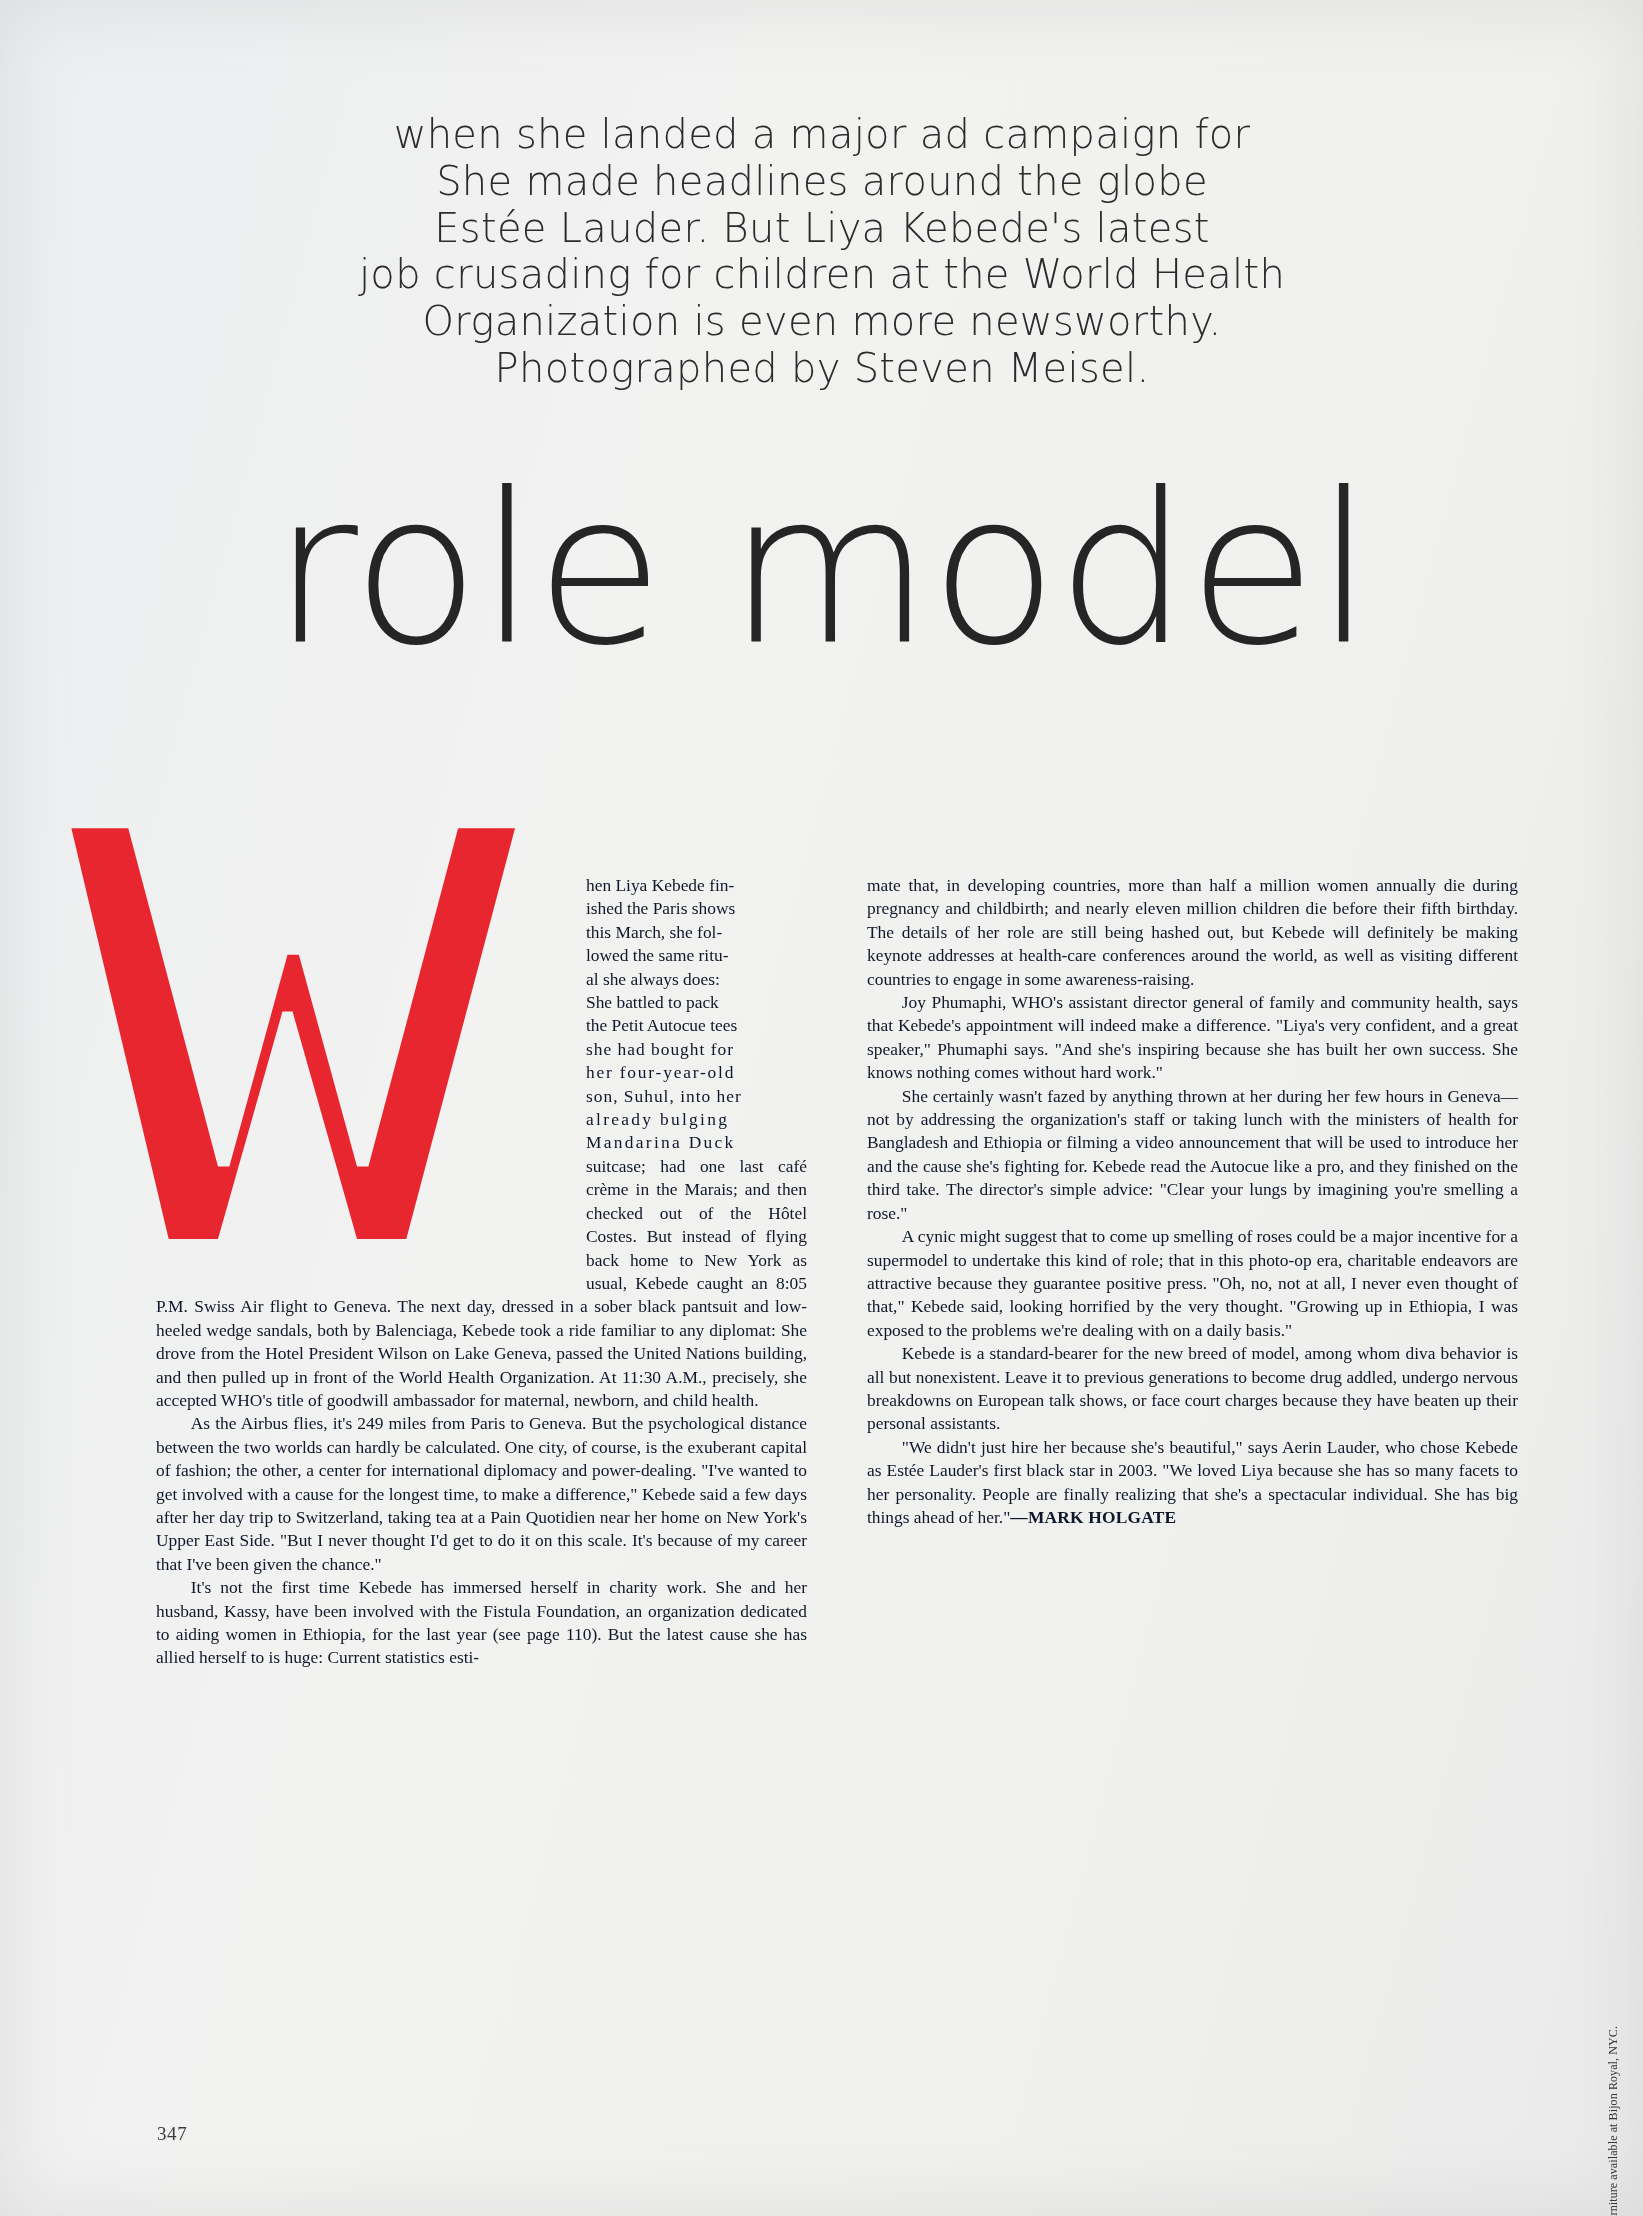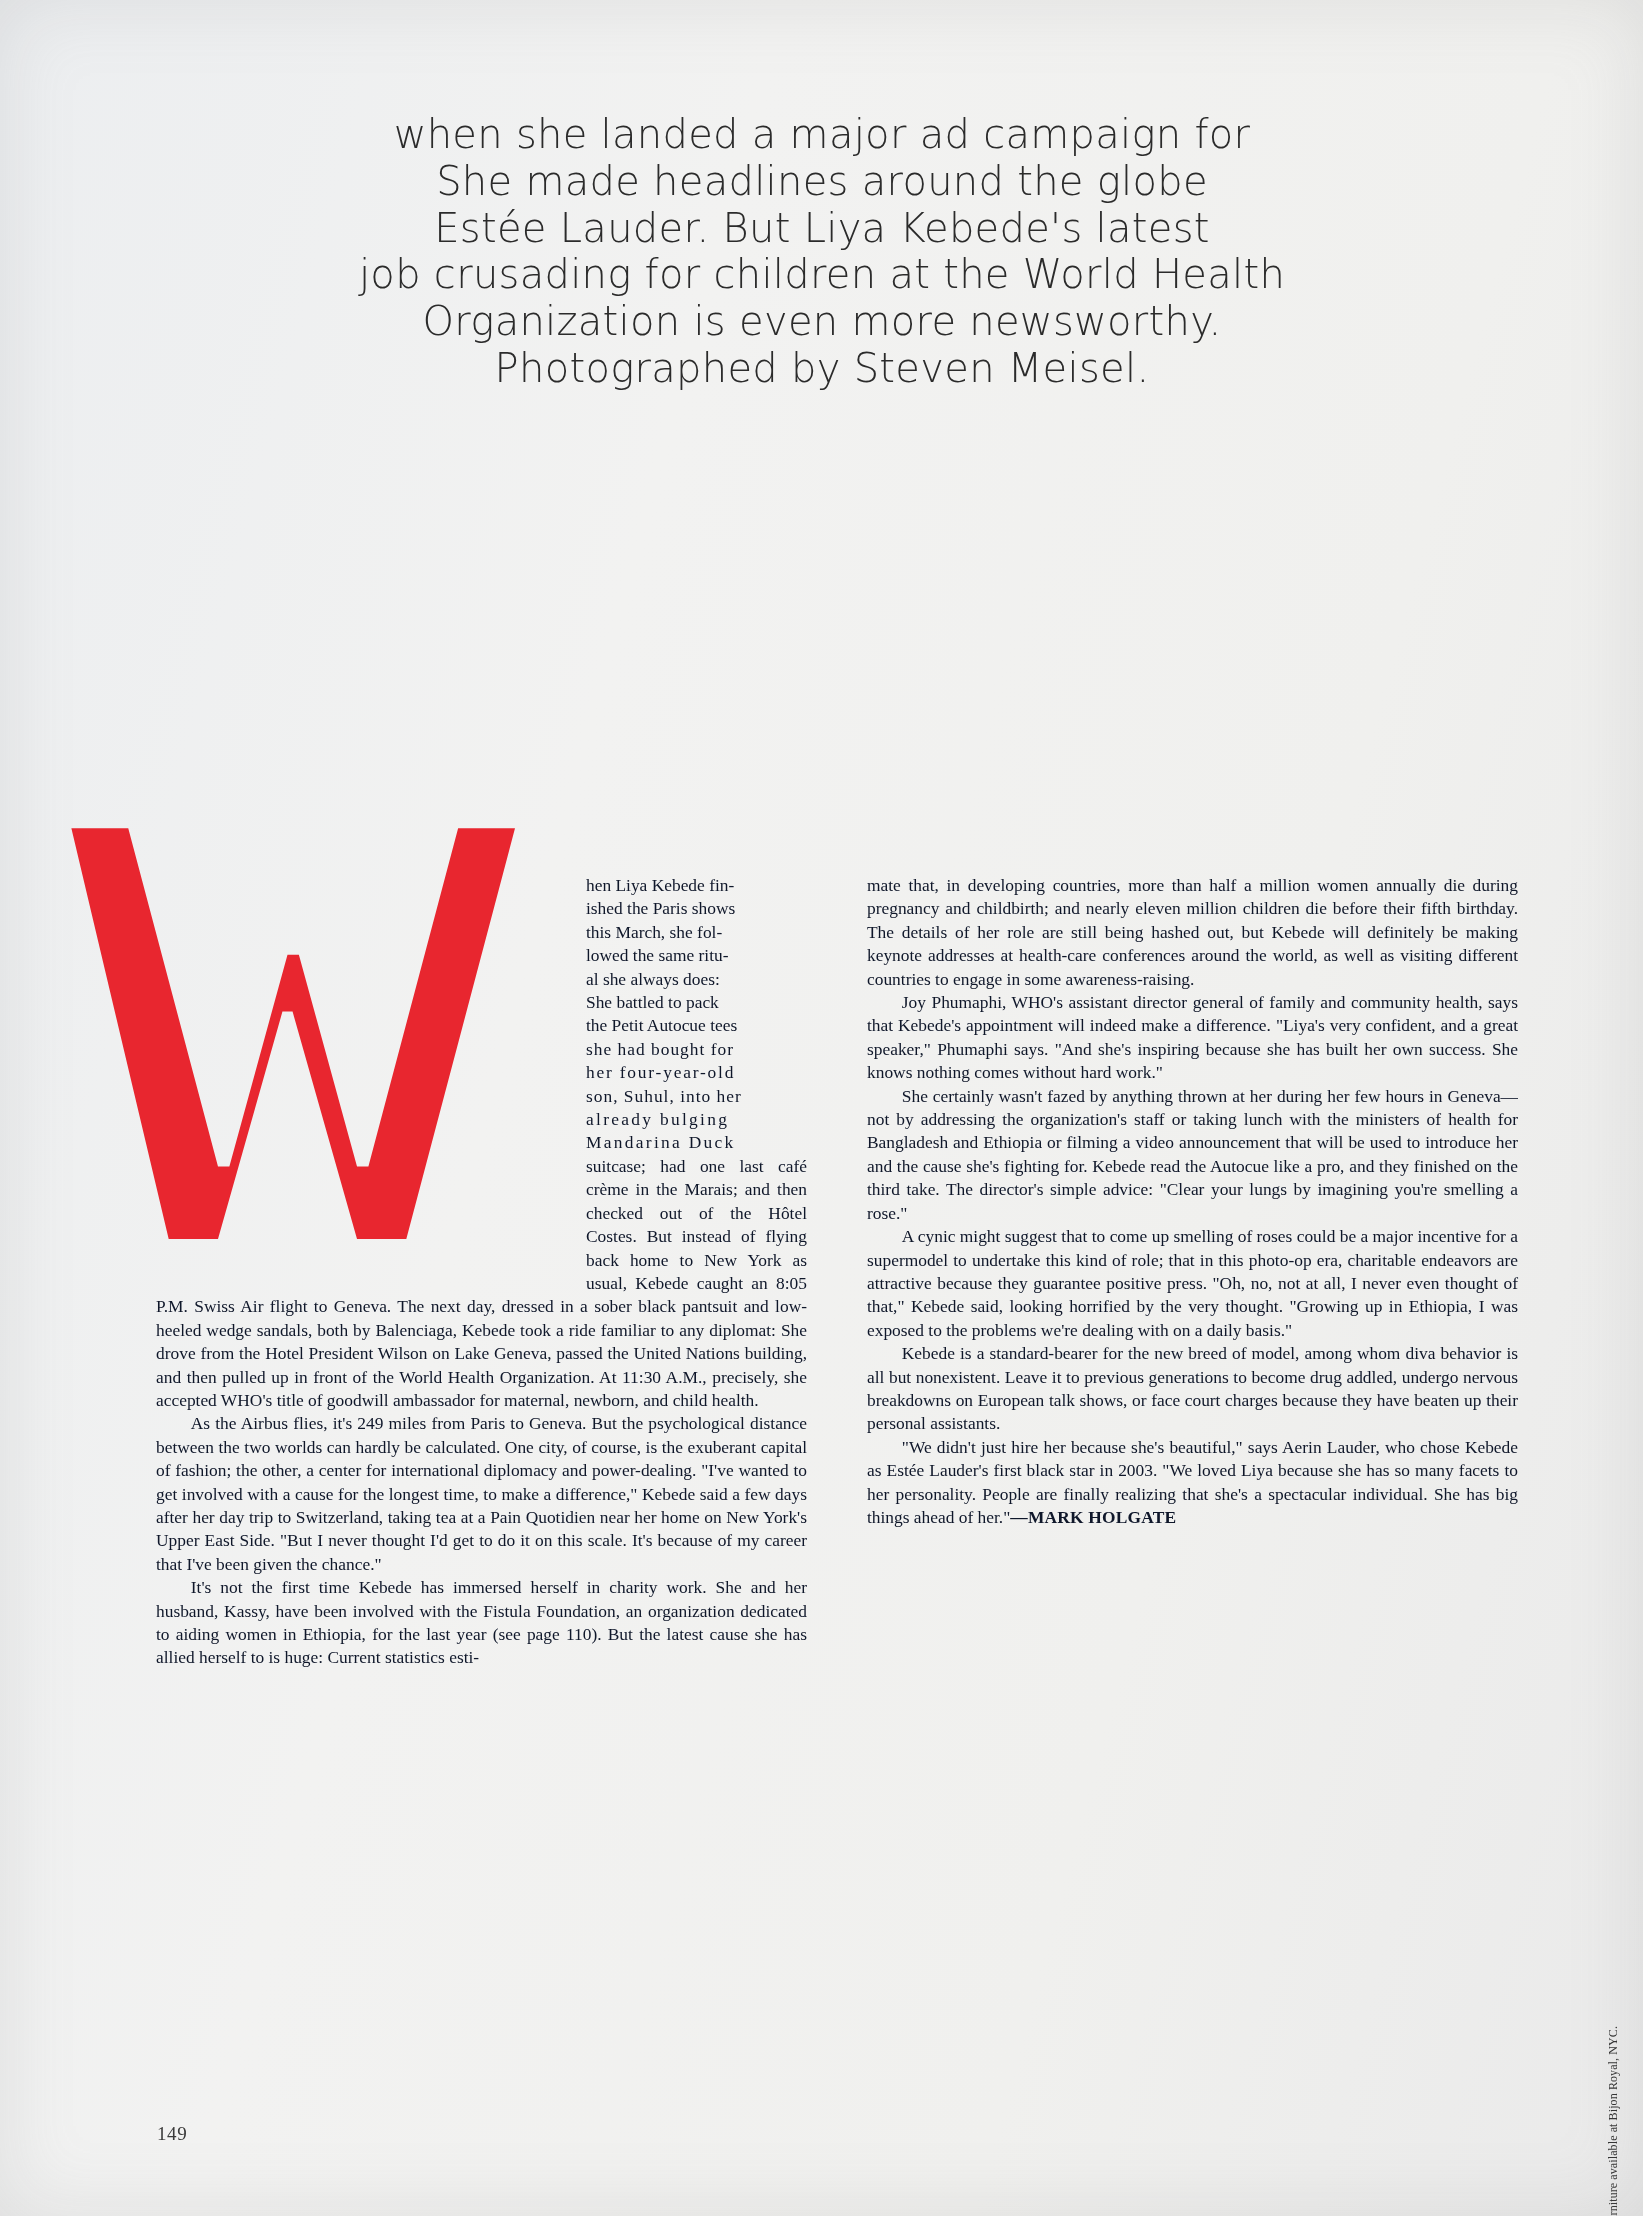"role model" div.title { html: none -> <div>role model</div> }
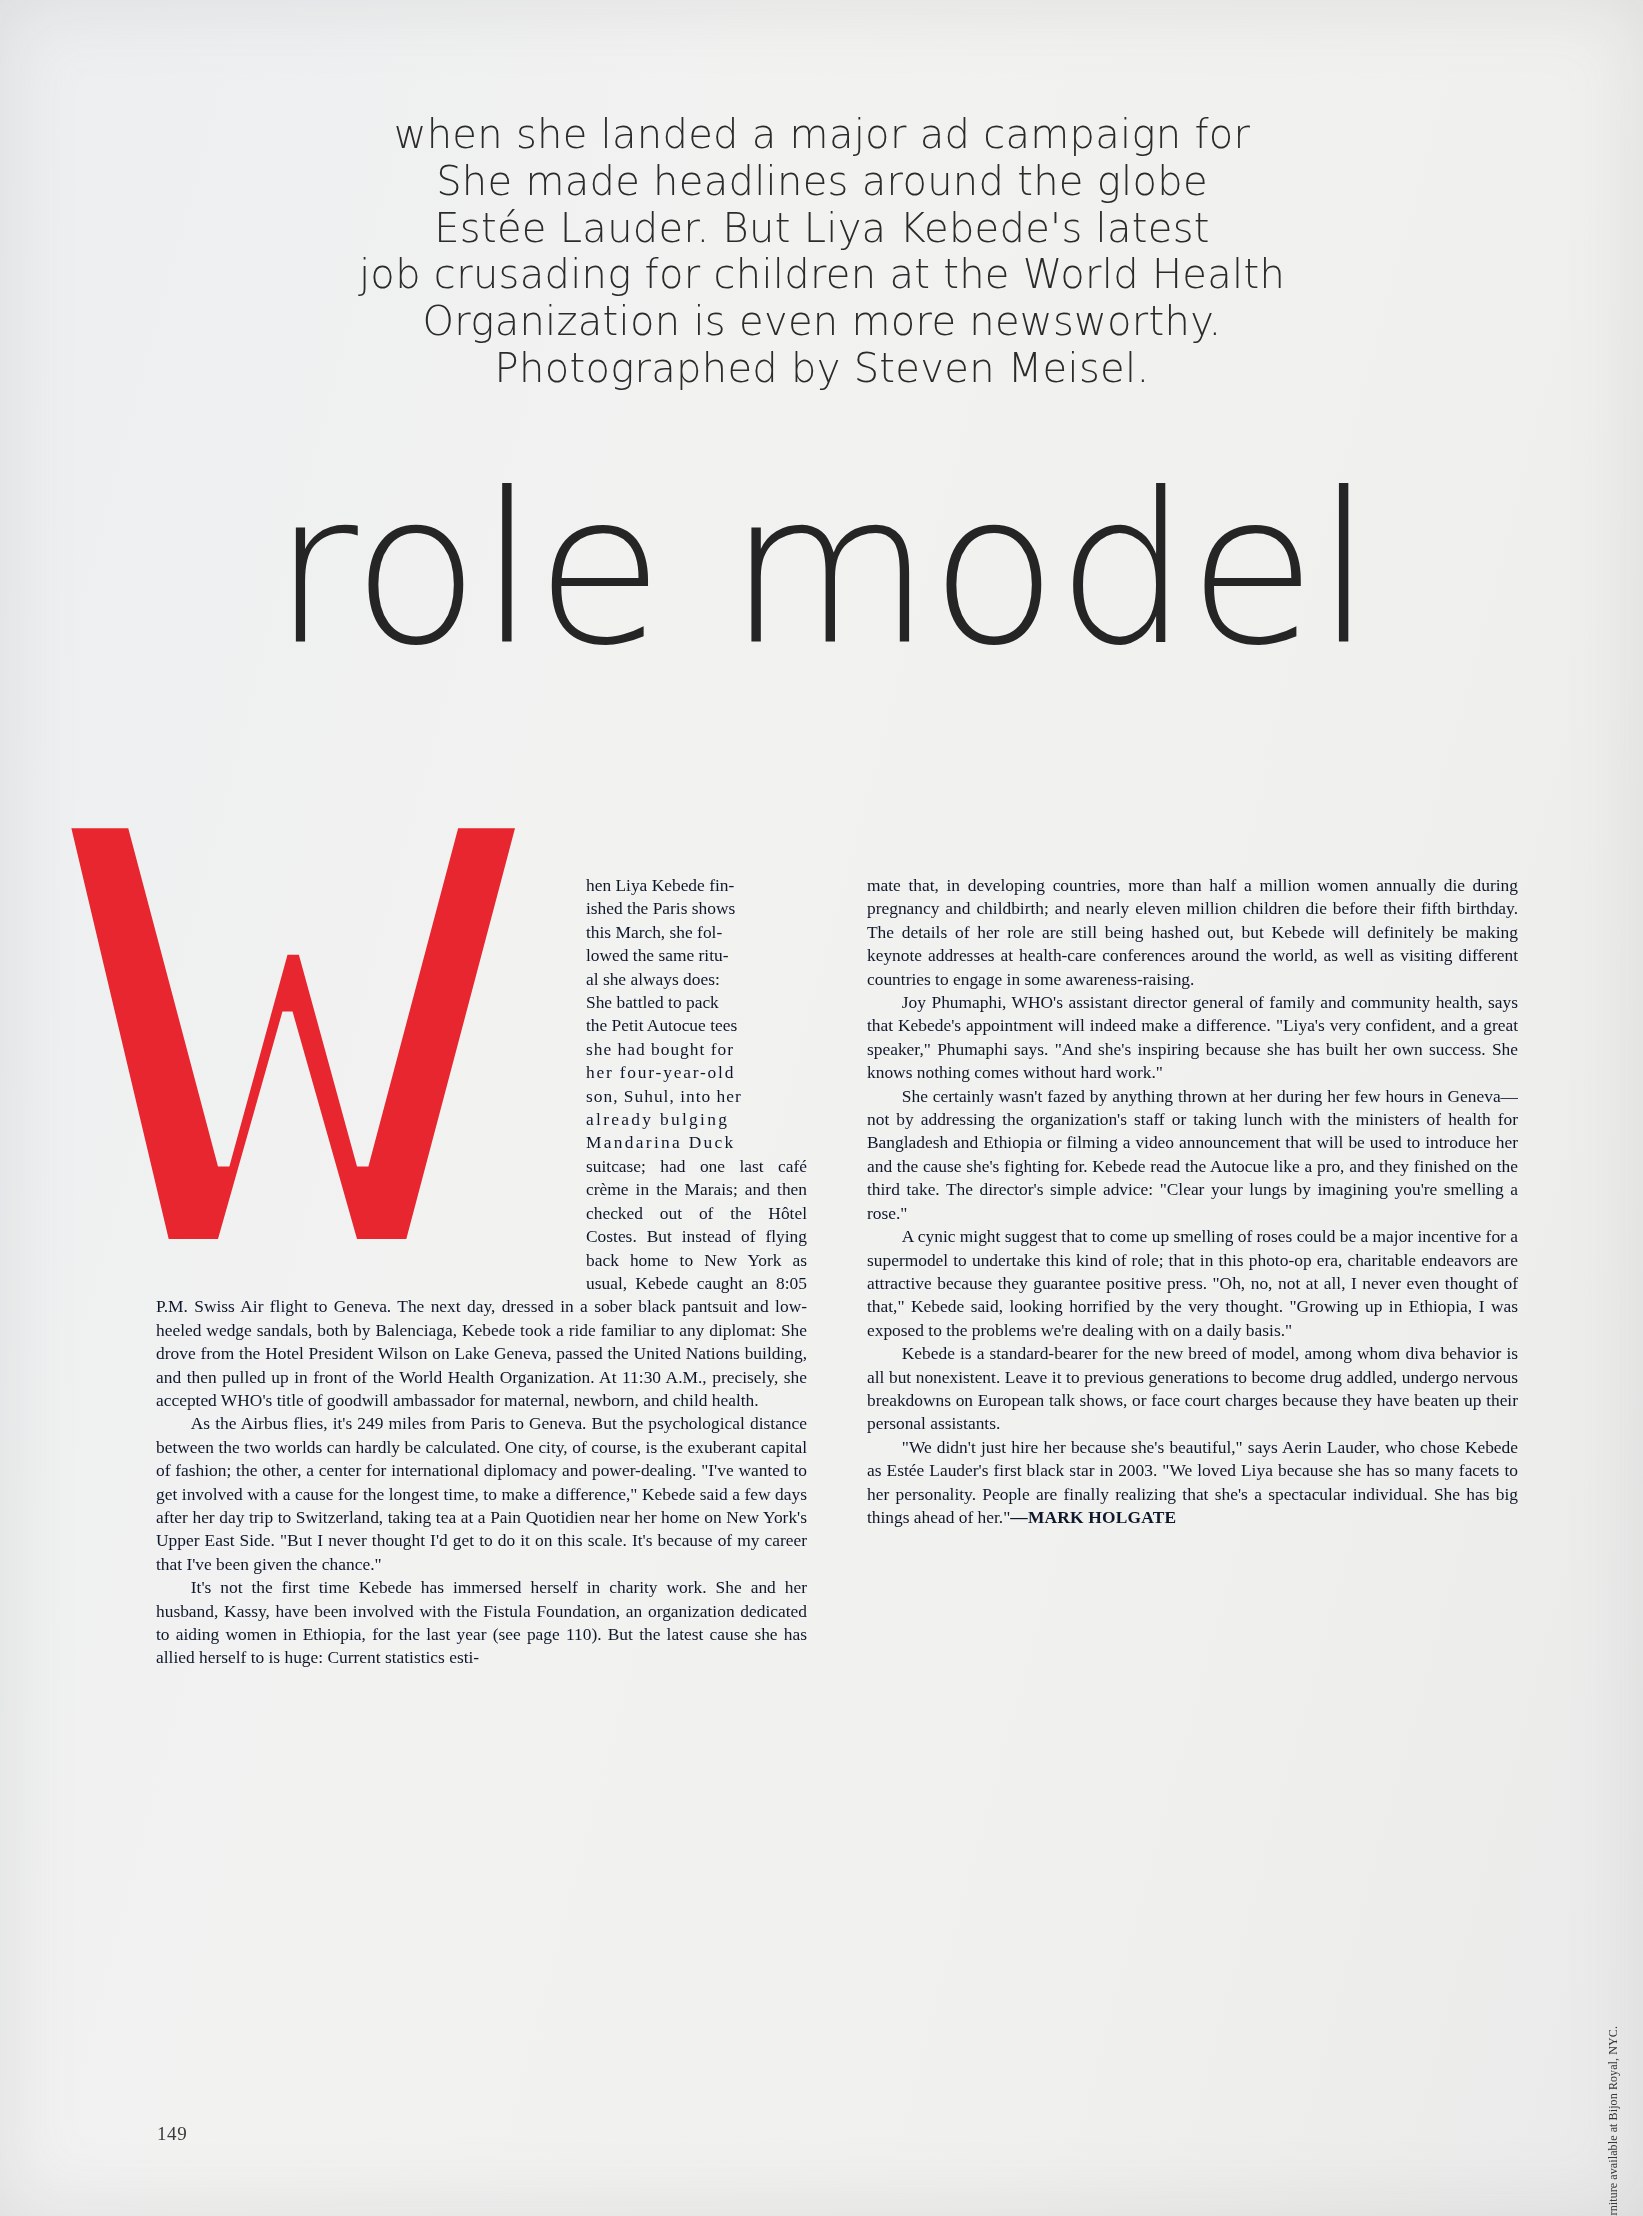"149" div.folio { text: 149 -> 347 }
